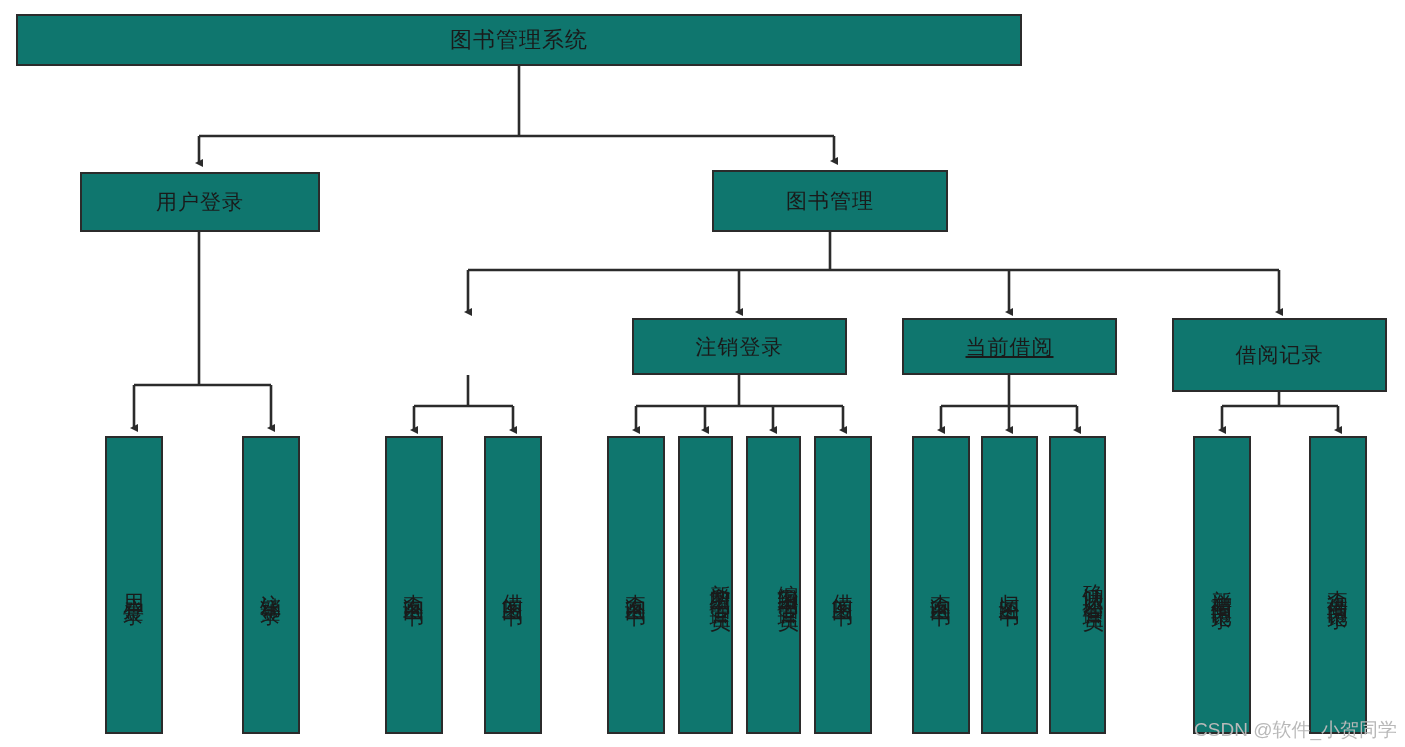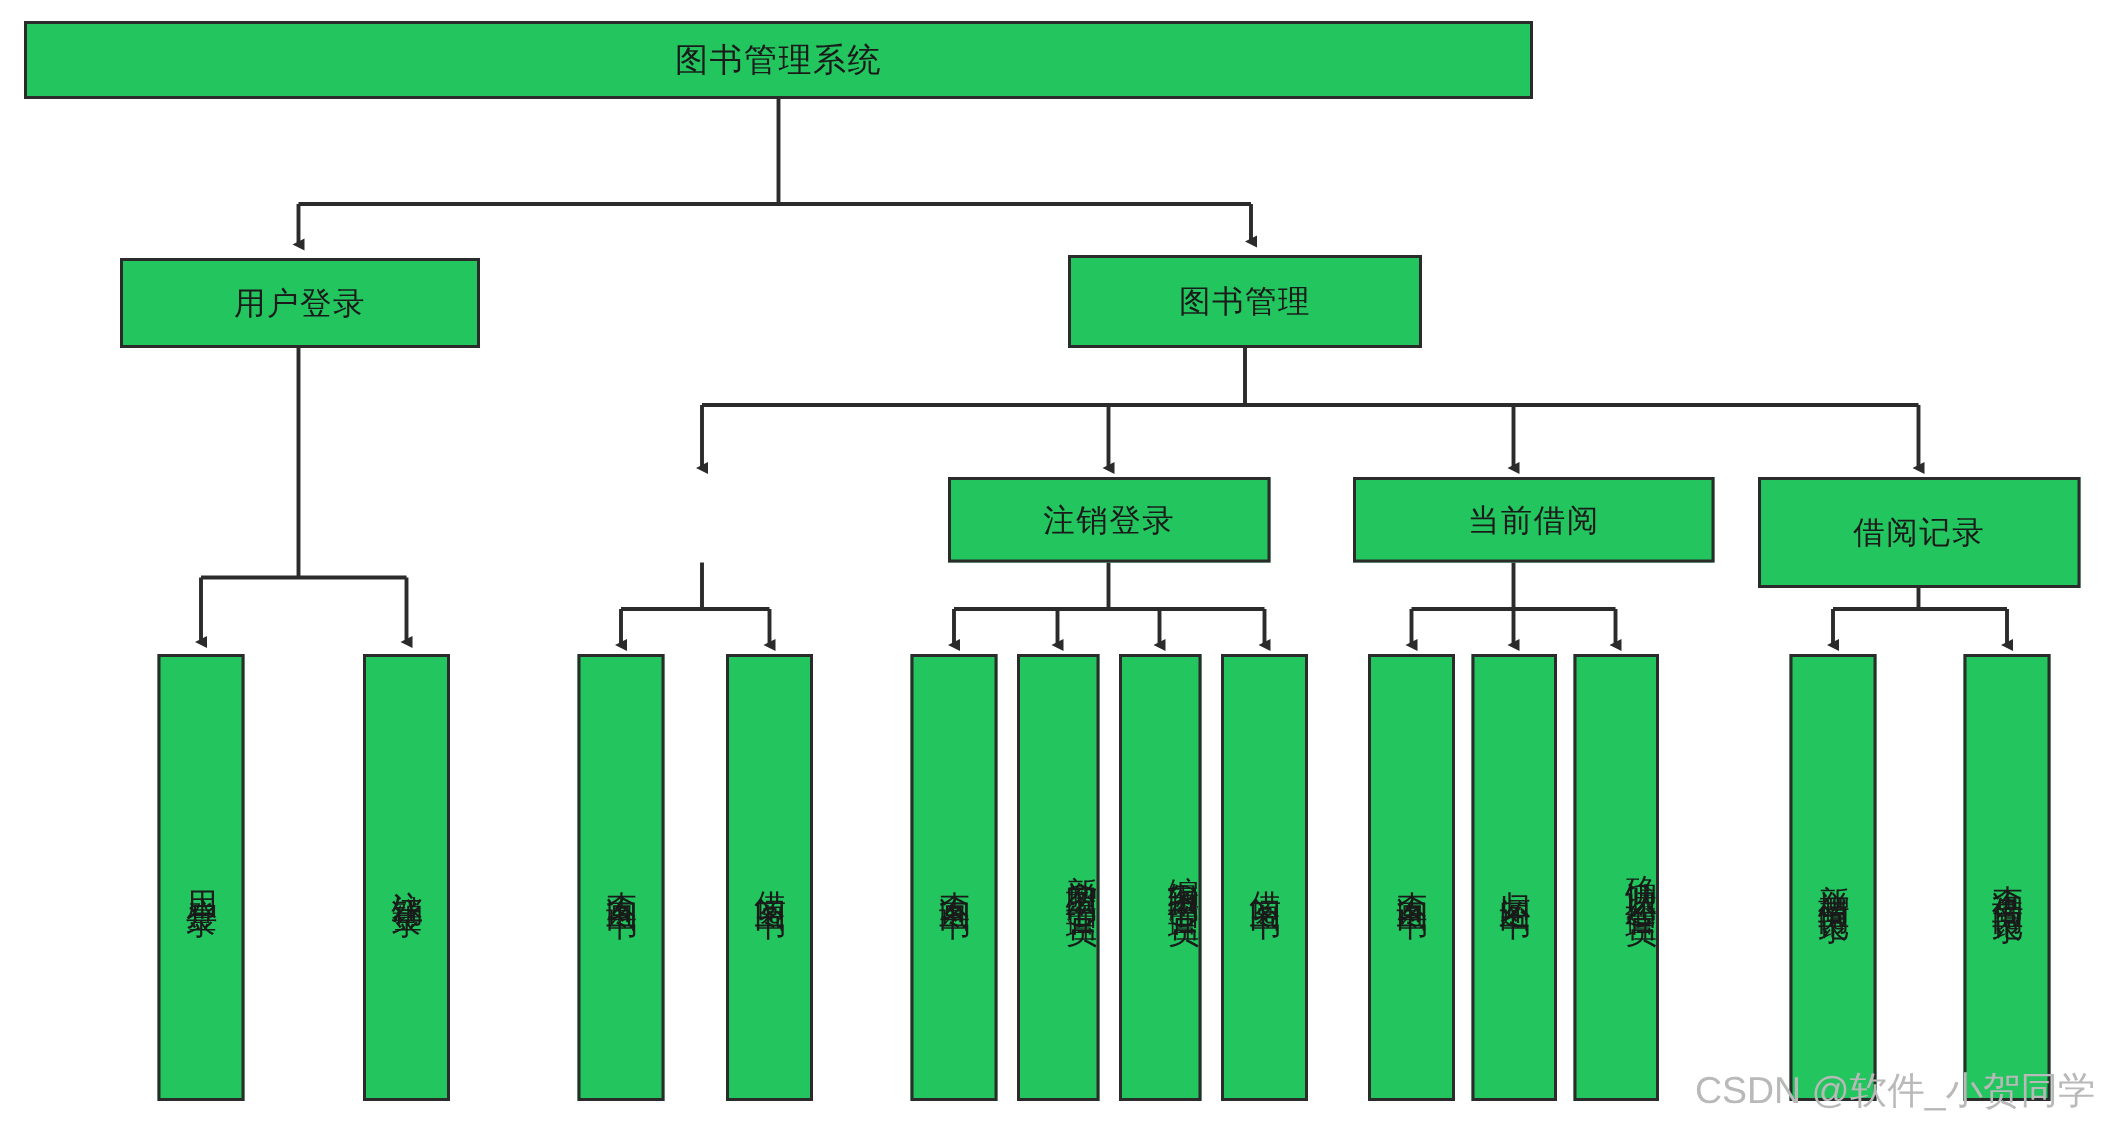"图书管理系统" .node { background: #22c55e -> #0f766e }
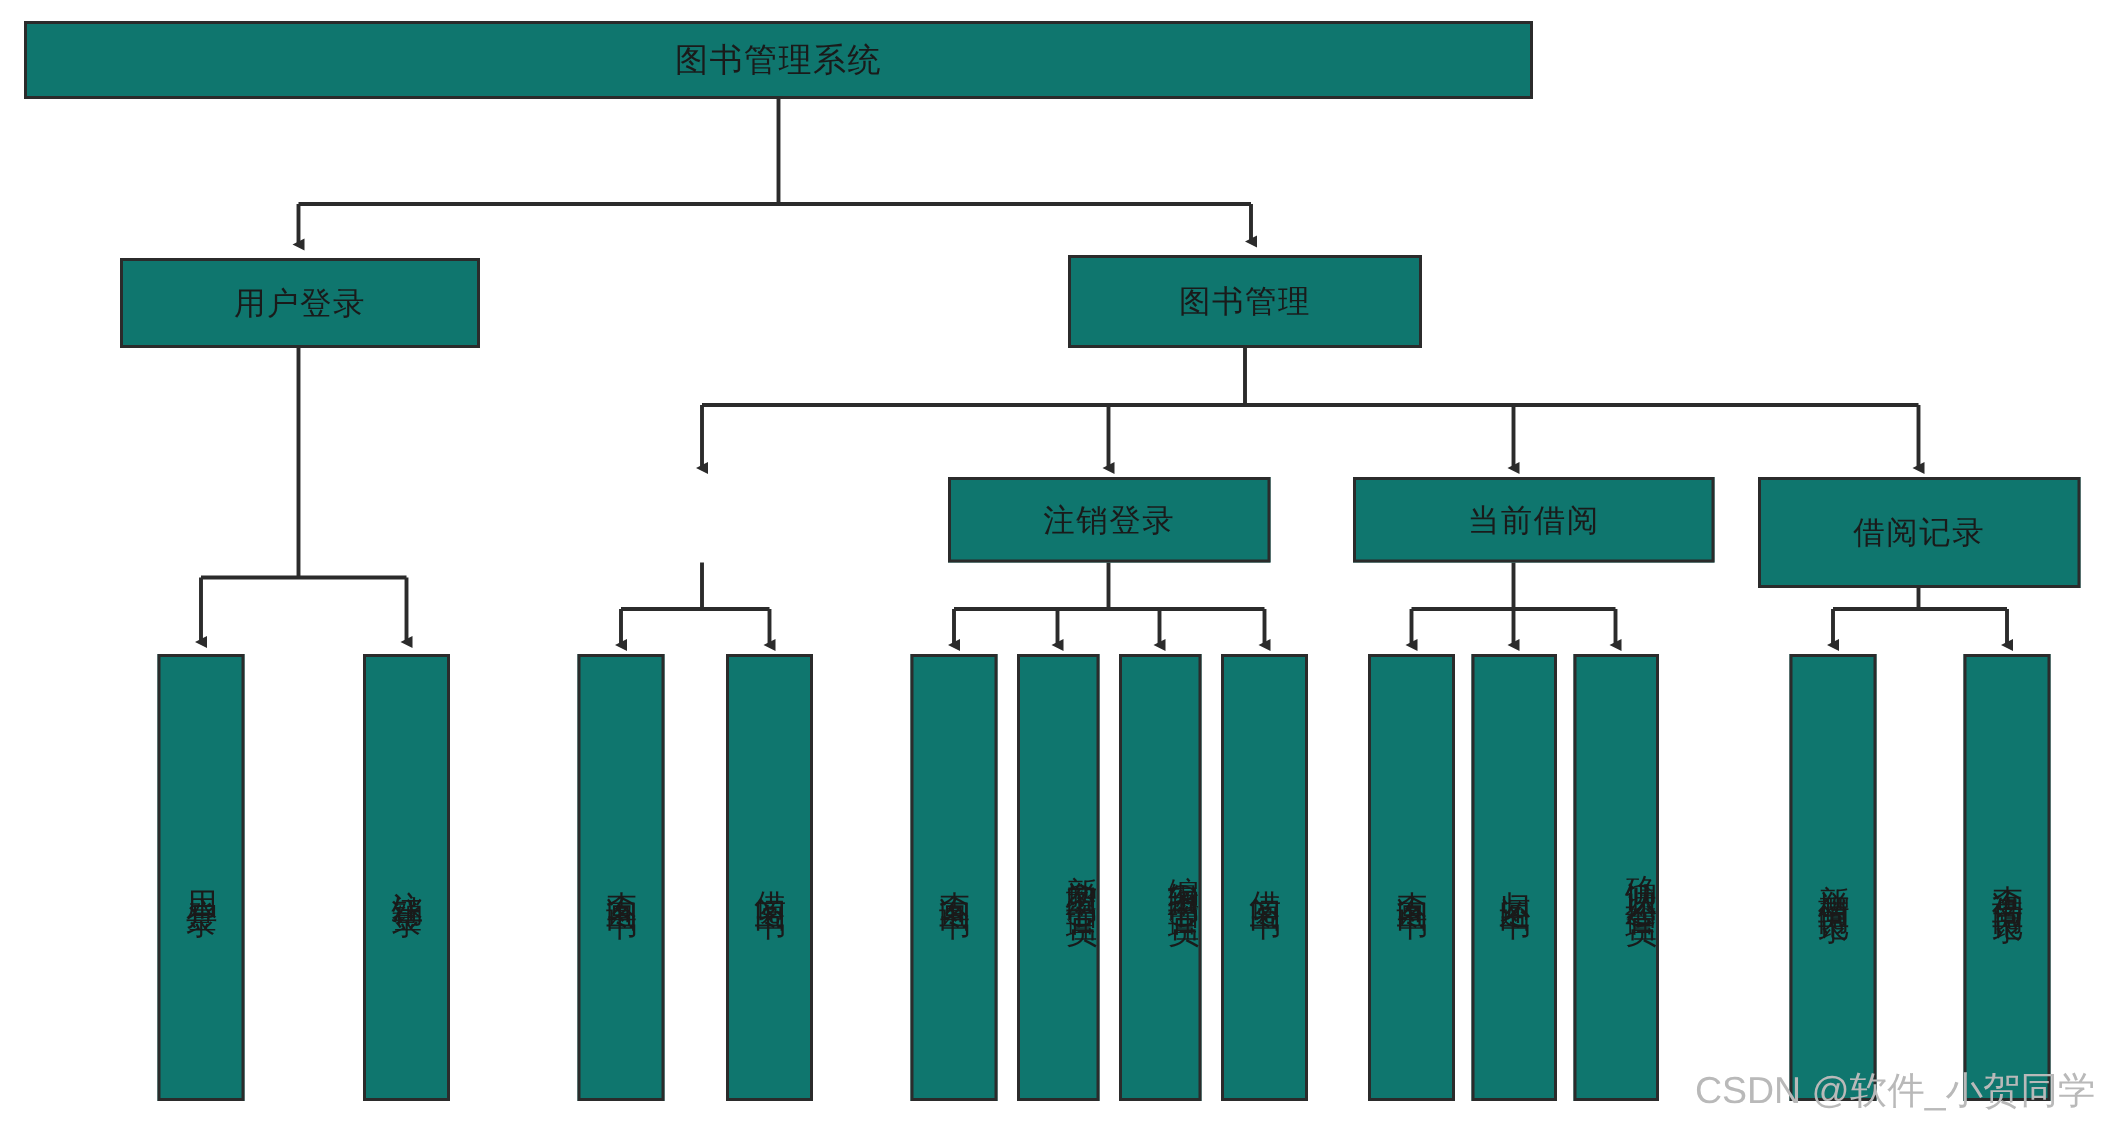"当前借阅" div.node { text-decoration: none -> underline; width: 241px -> 215px }
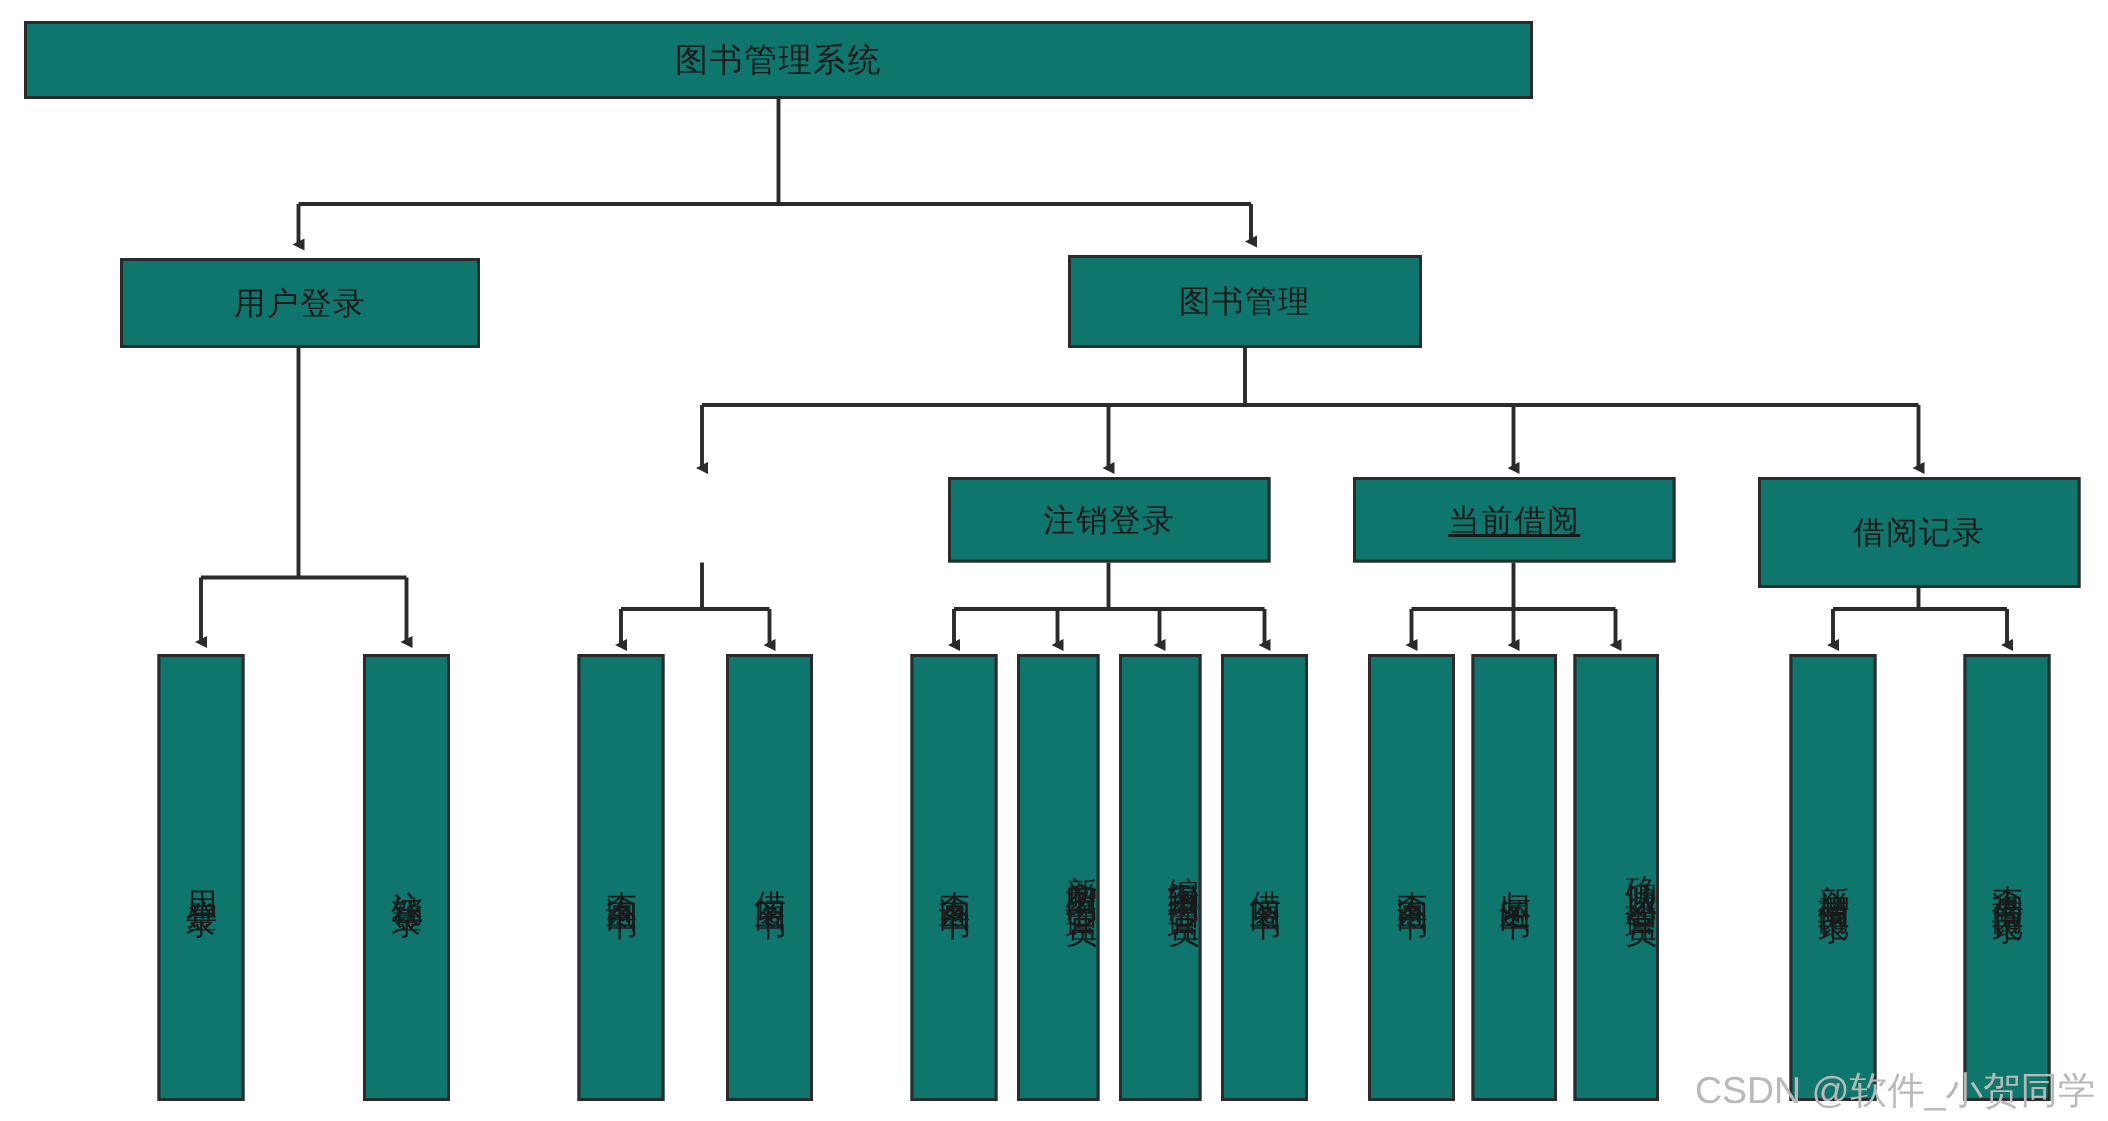"CSDN @软件_小贺同学" #watermark { font-size: 25px -> 19px }
